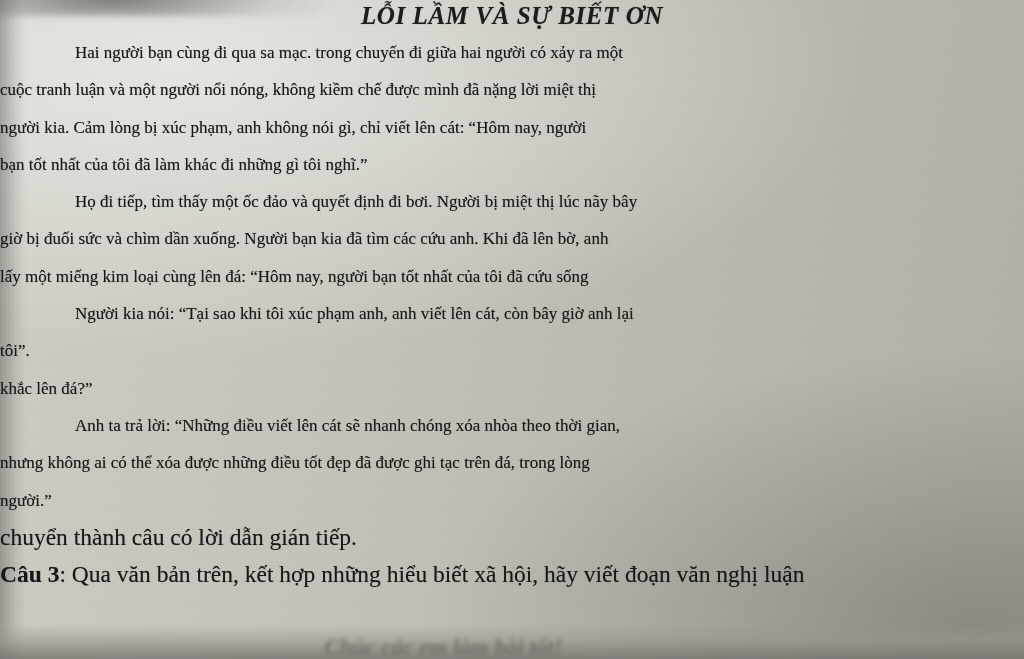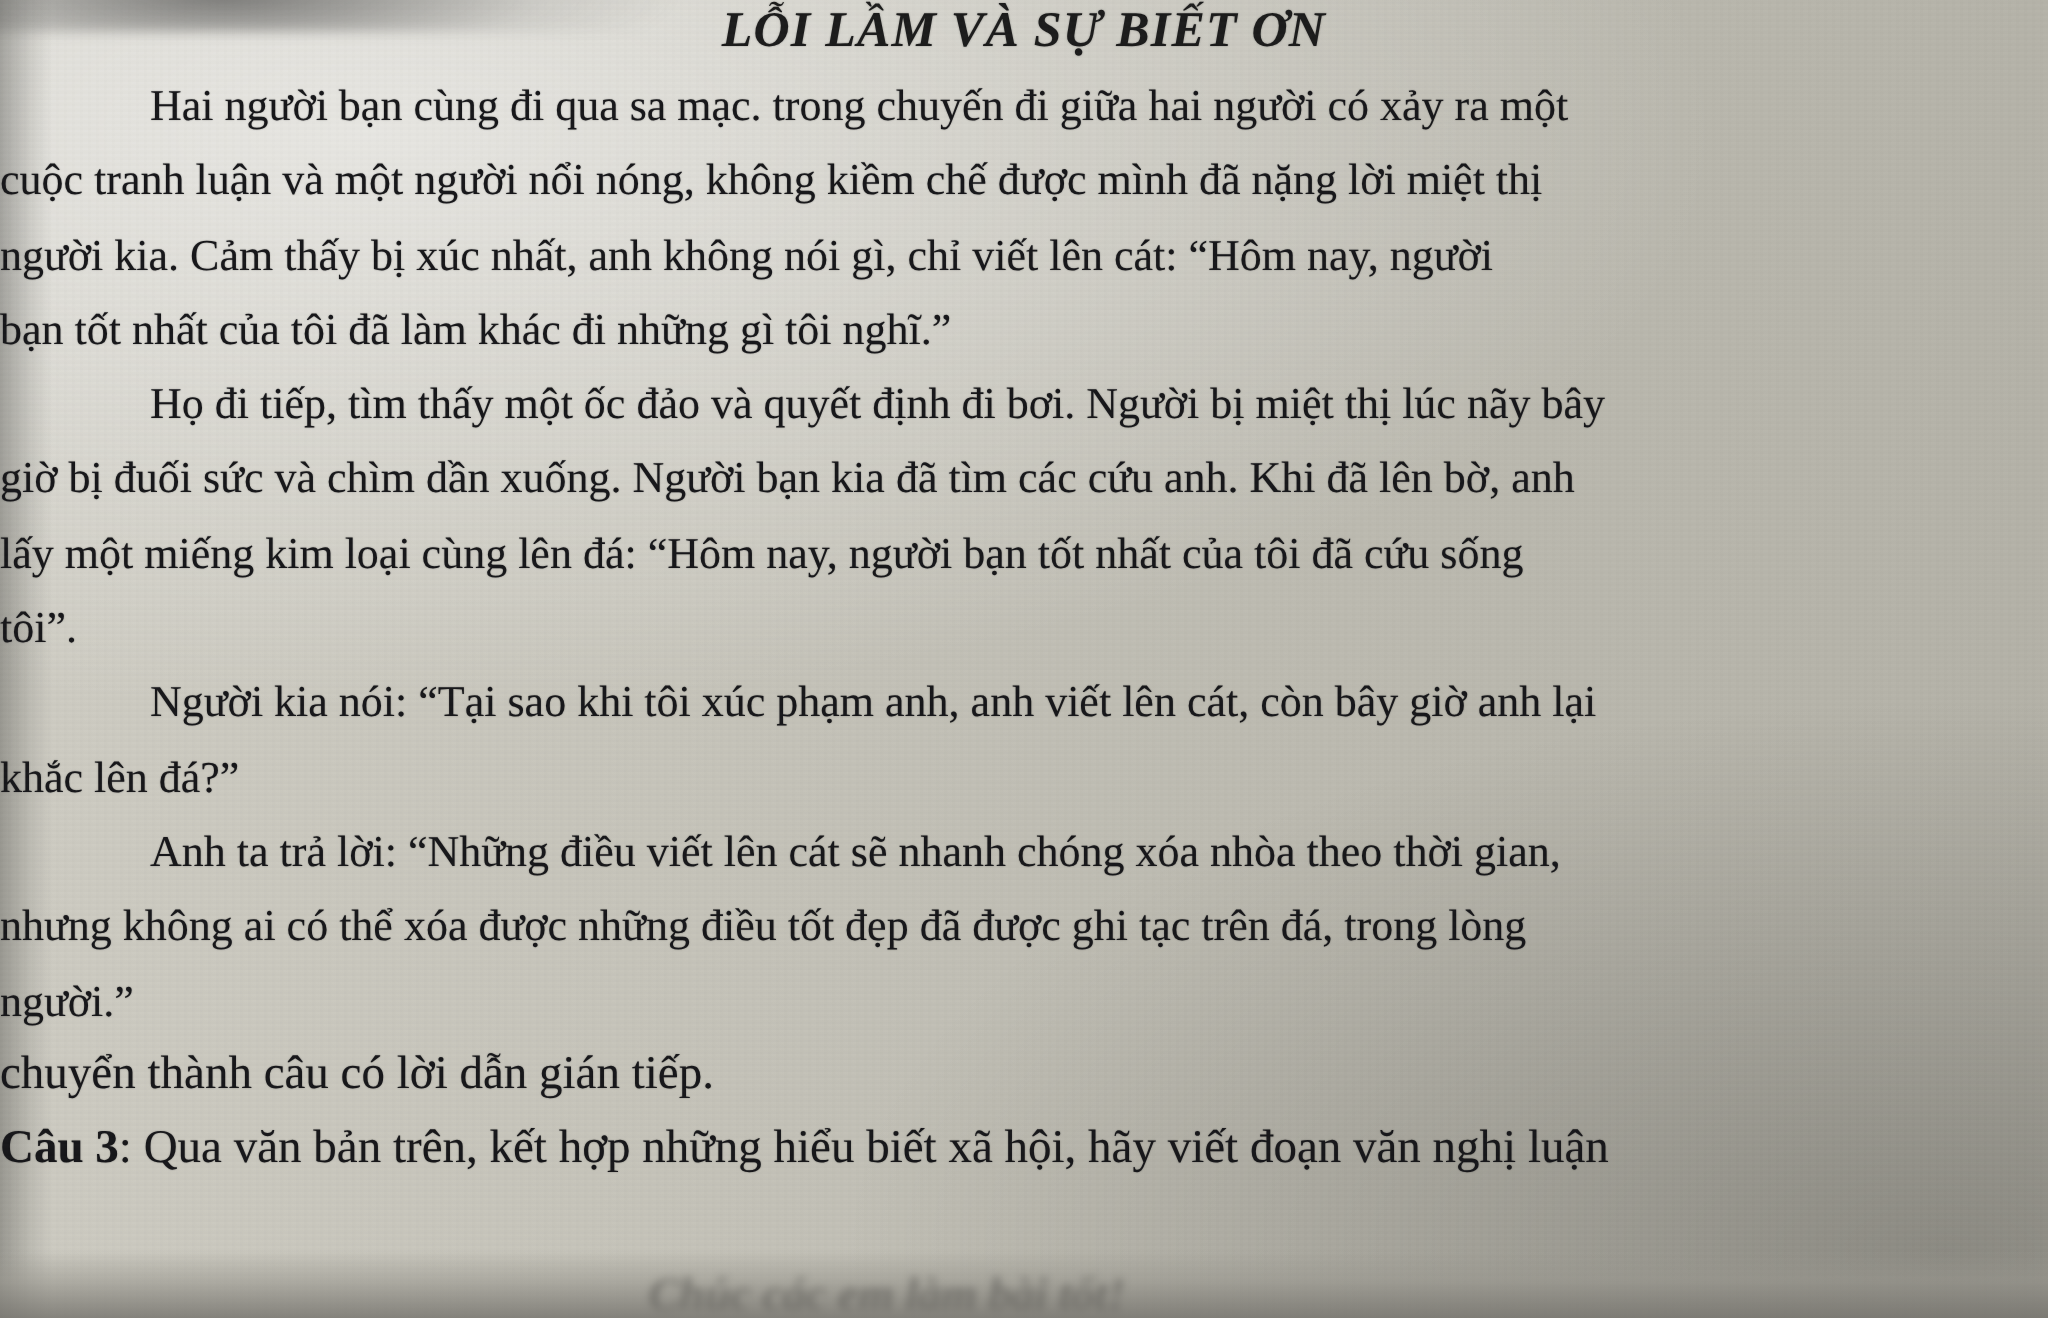"Hai người bạn cùng đi" .line { font-size: 22px -> 17px }
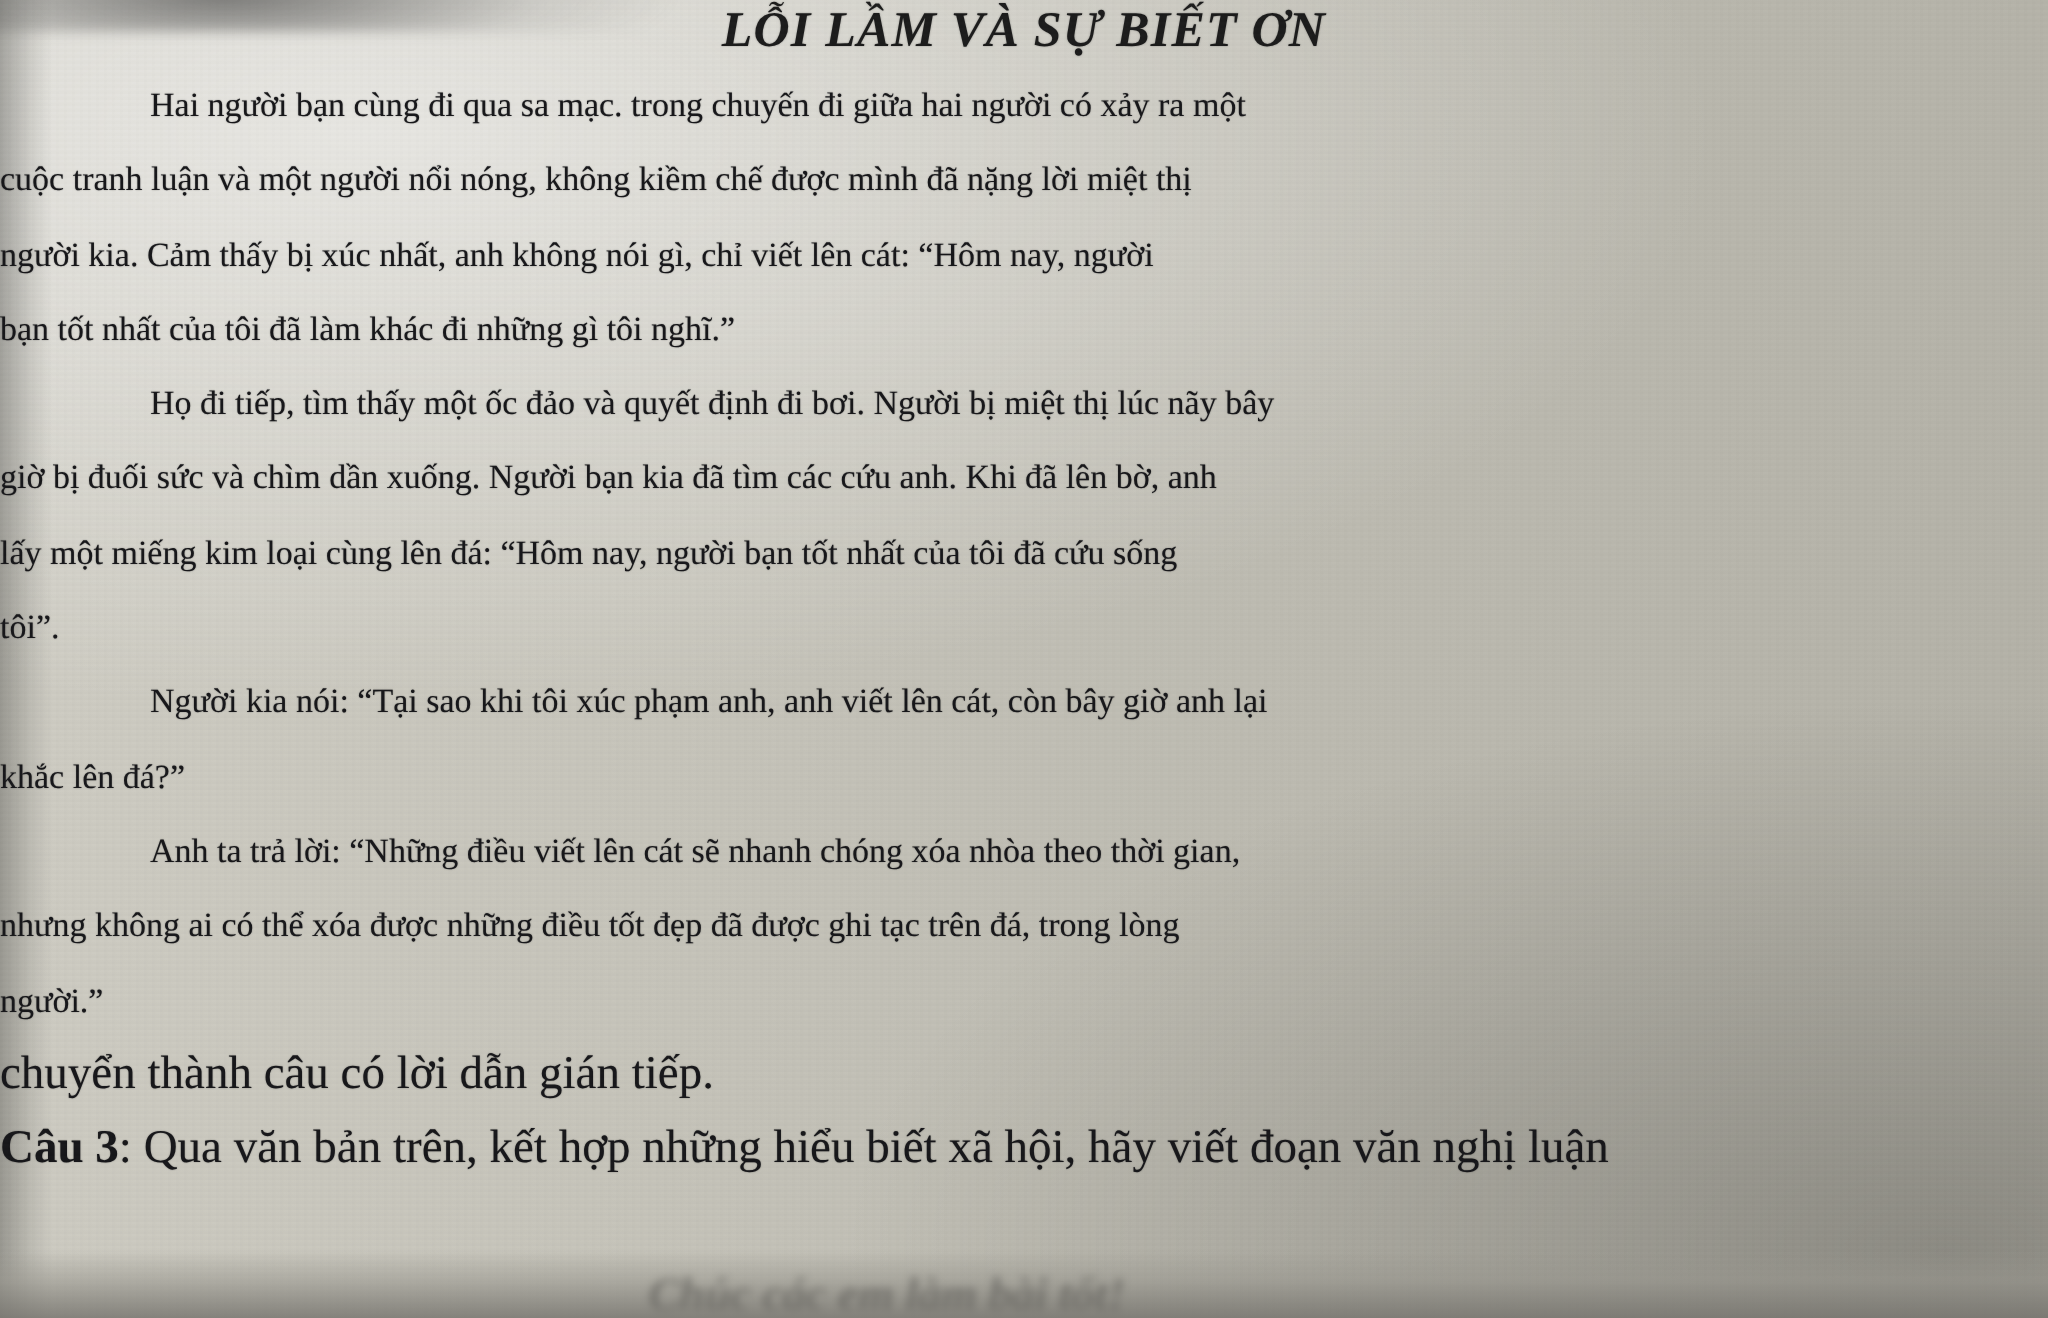"người kia. Cảm thấy bị" span { text: thấy bị xúc nhất -> lòng bị xúc phạm }
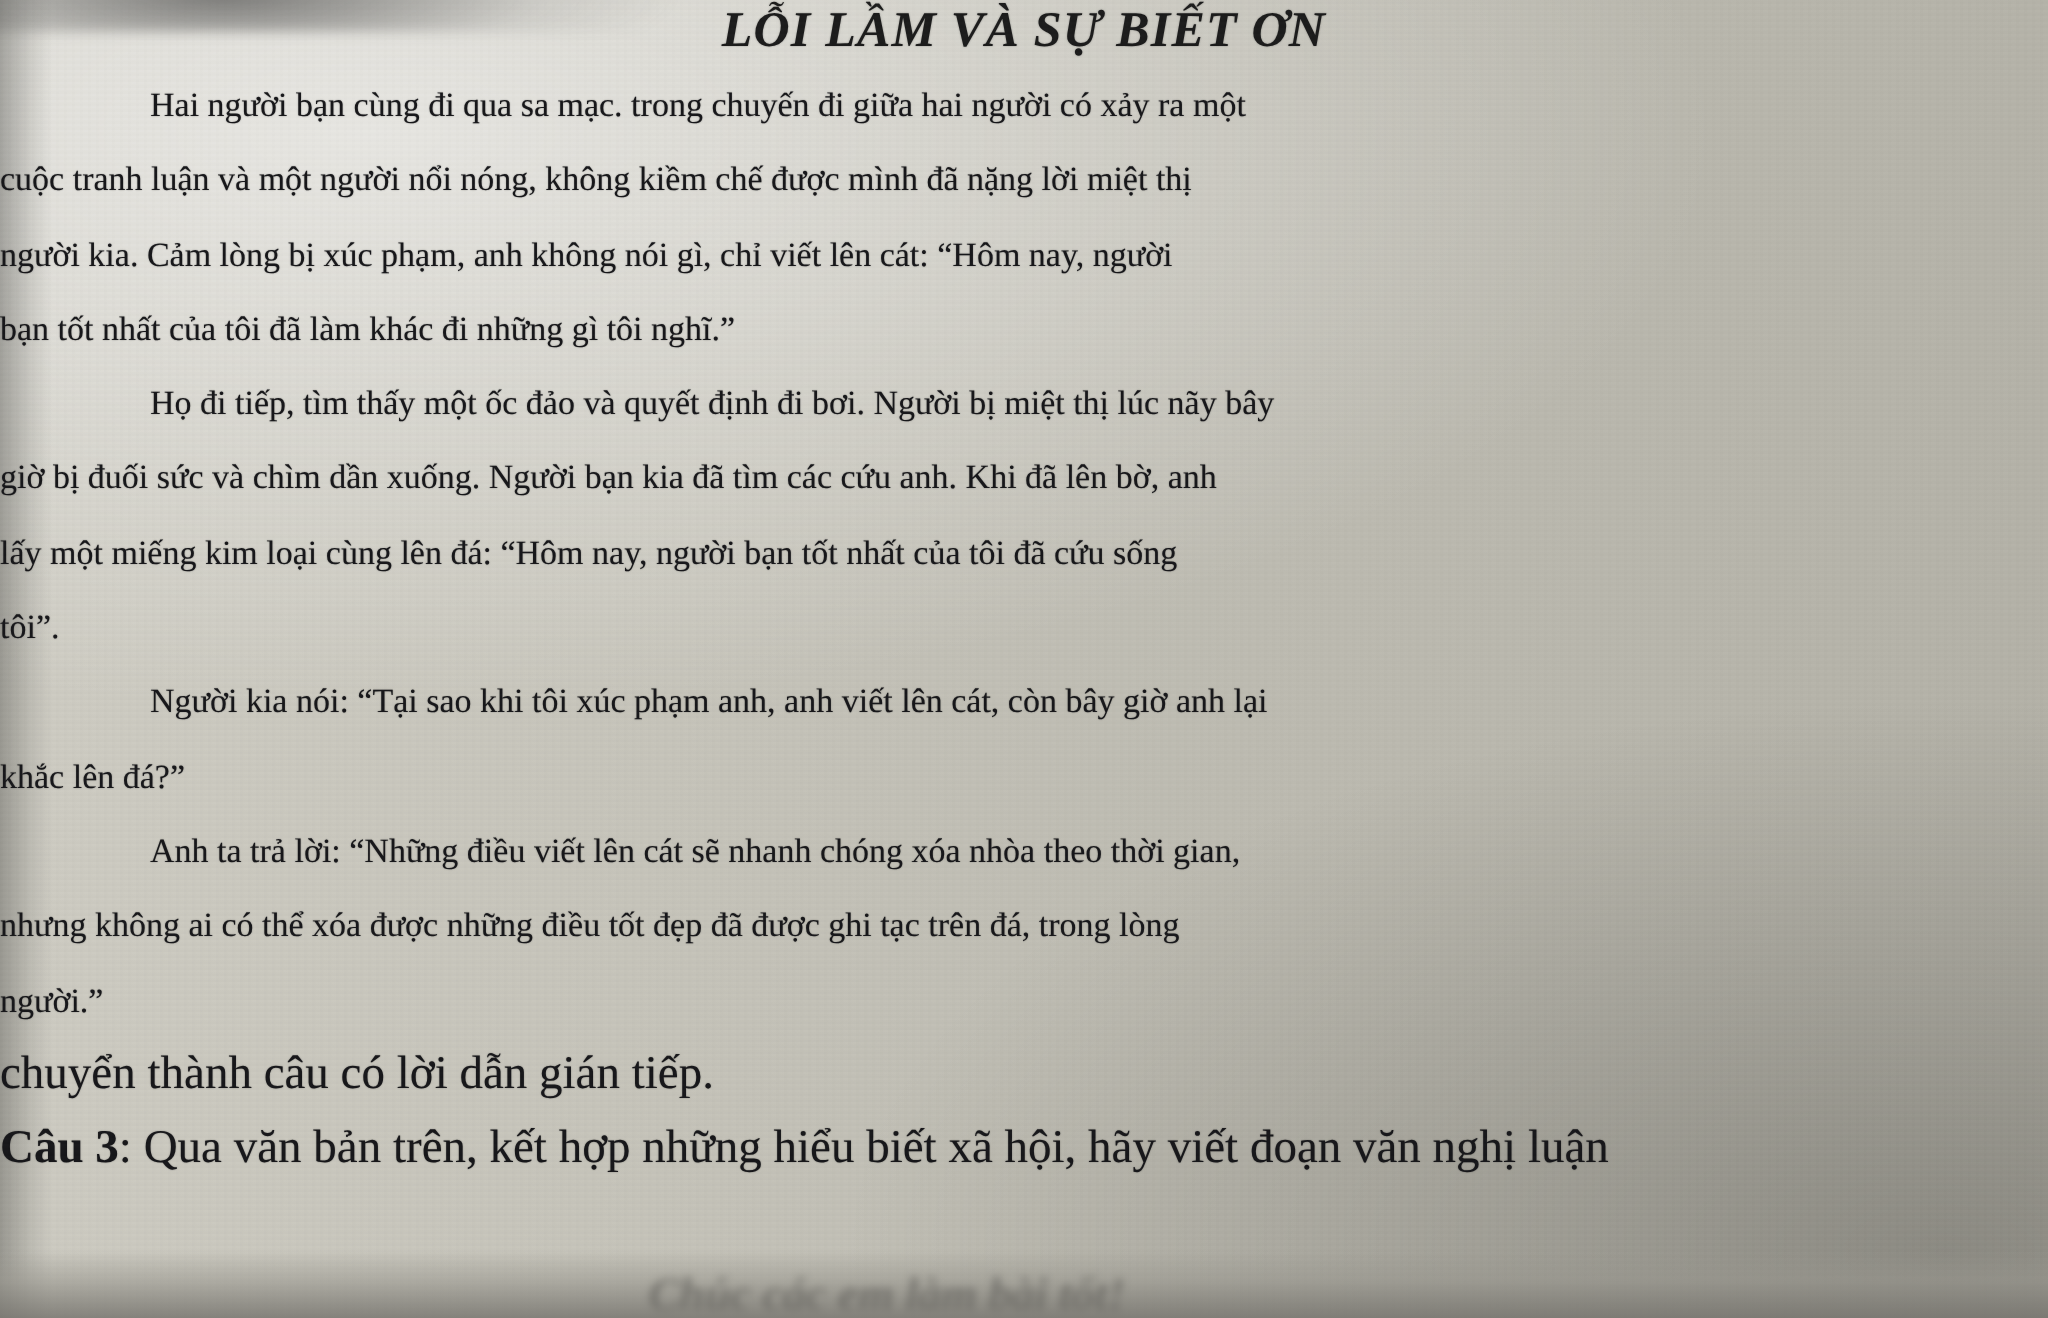"tôi”." div.line { order: before "Người kia nói: “Tại sao" -> after "Người kia nói: “Tại sao" }
